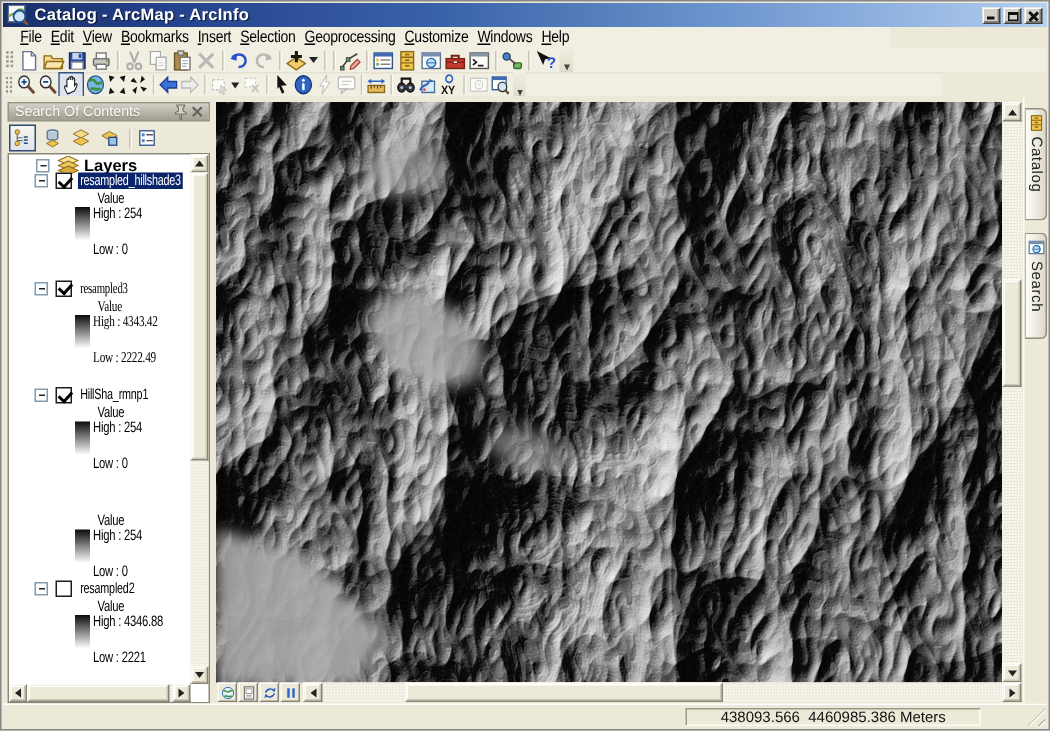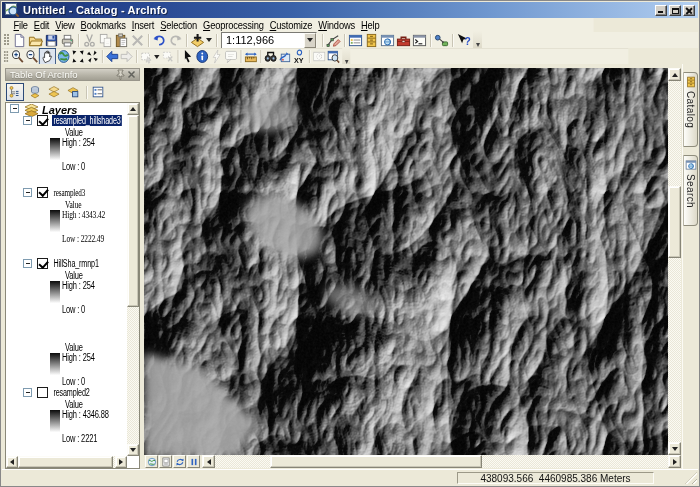"Untitled - Catalog - ArcInfo" span.title-text { text: Untitled - Catalog -> Catalog - ArcMap }
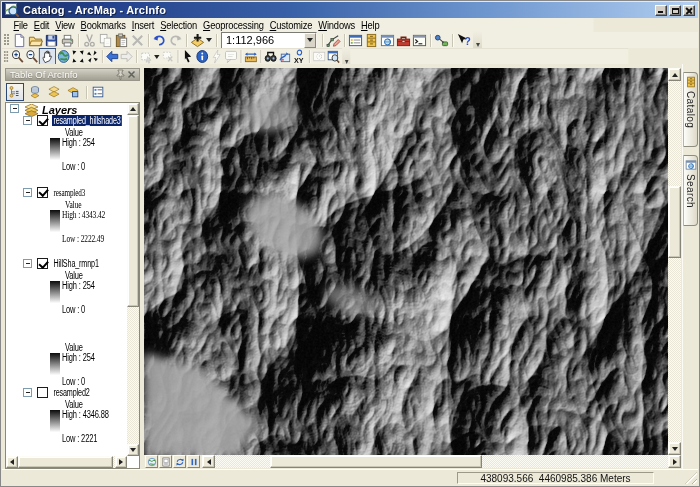"1:112,966" span.combo { html: <span> <span>1:112,966</span> <span> <span></span> </span> </span> -> none }
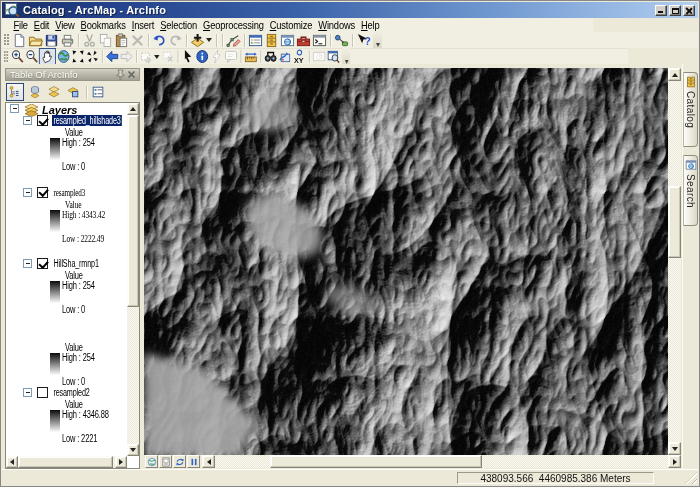"Table Of ArcInfo" span.cap-text { text: Table Of ArcInfo -> Search Of Contents }
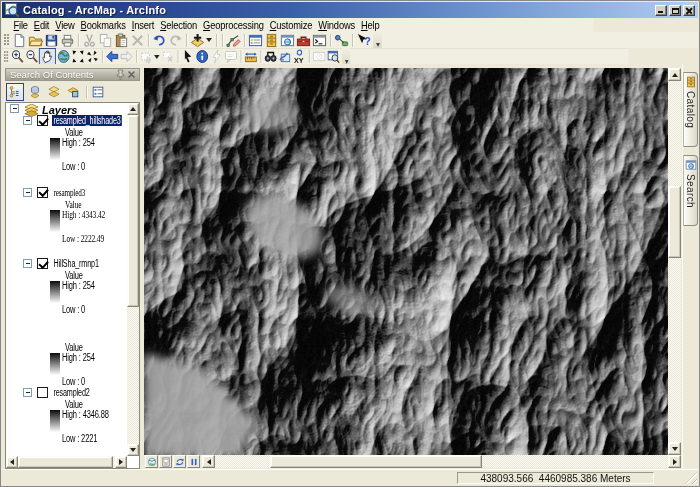"Layers" .tree-root-row { align-items: flex-start -> center; font-style: italic -> none; left: 4px -> 18px }
